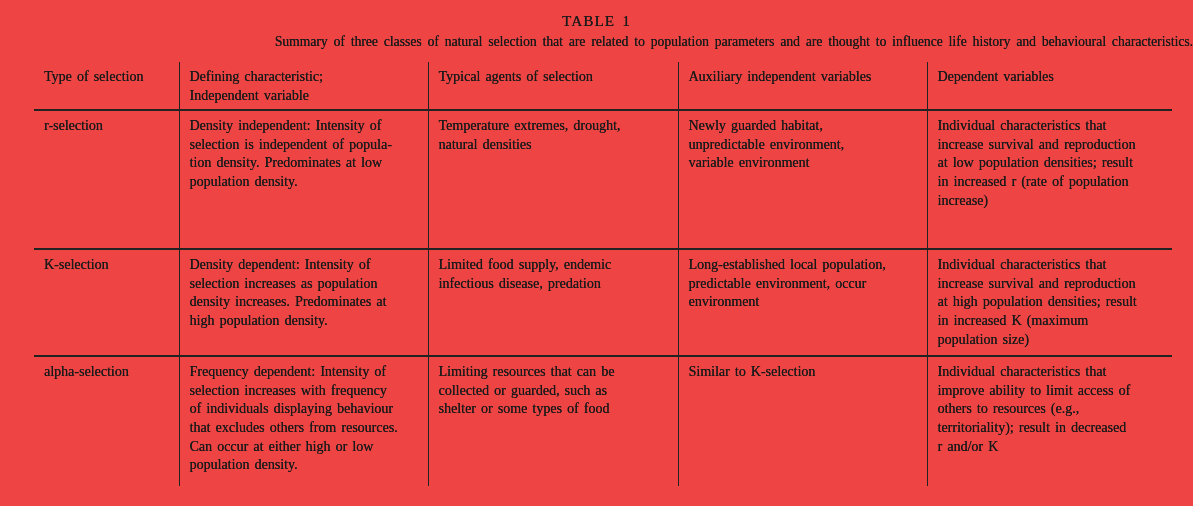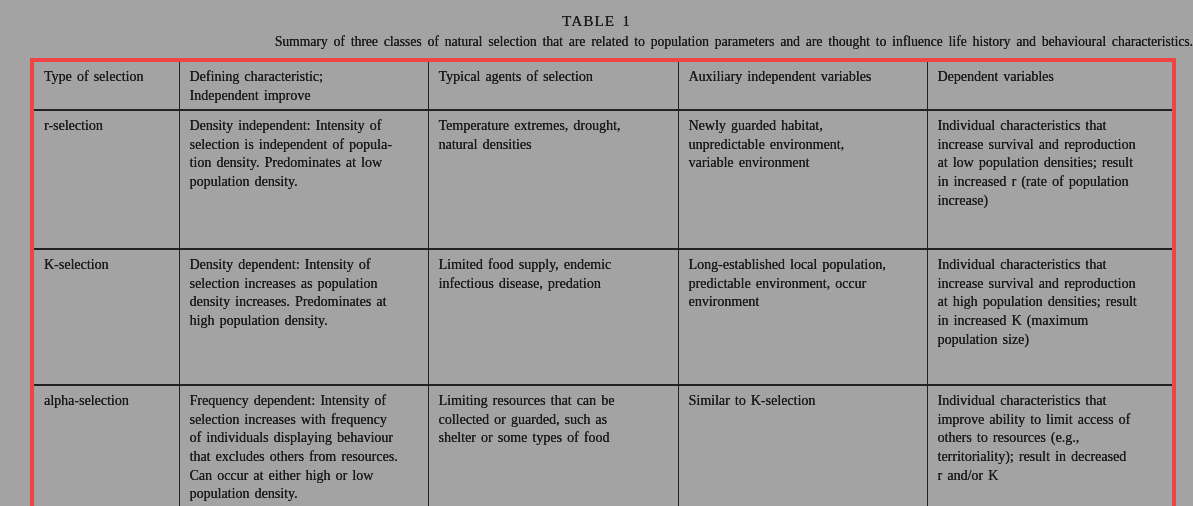"TABLE 1" .page { background: #a3a3a3 -> #ef4444 }
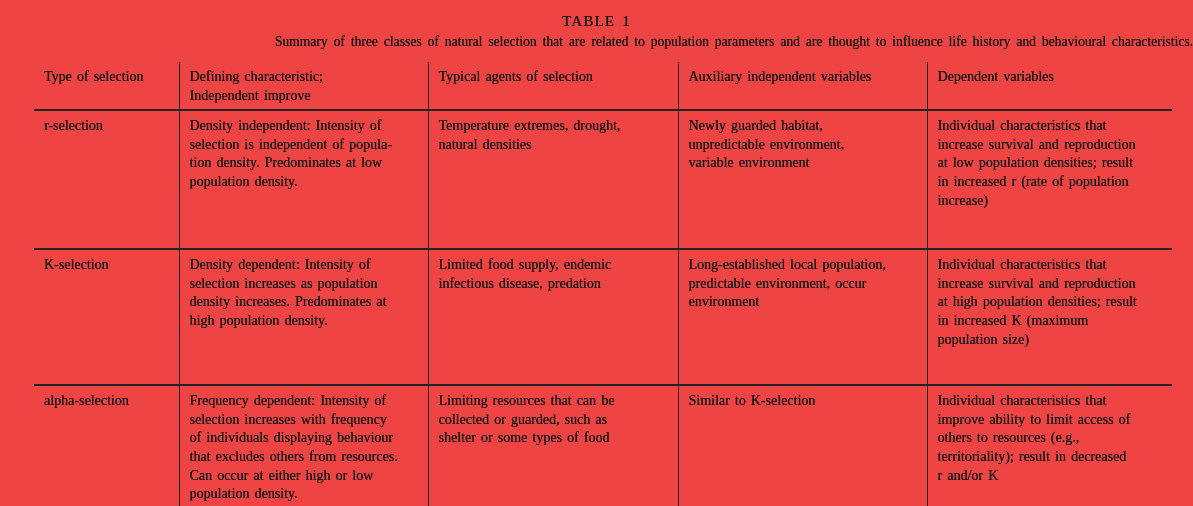"Defining characteristic;" th { text: improve -> variable }
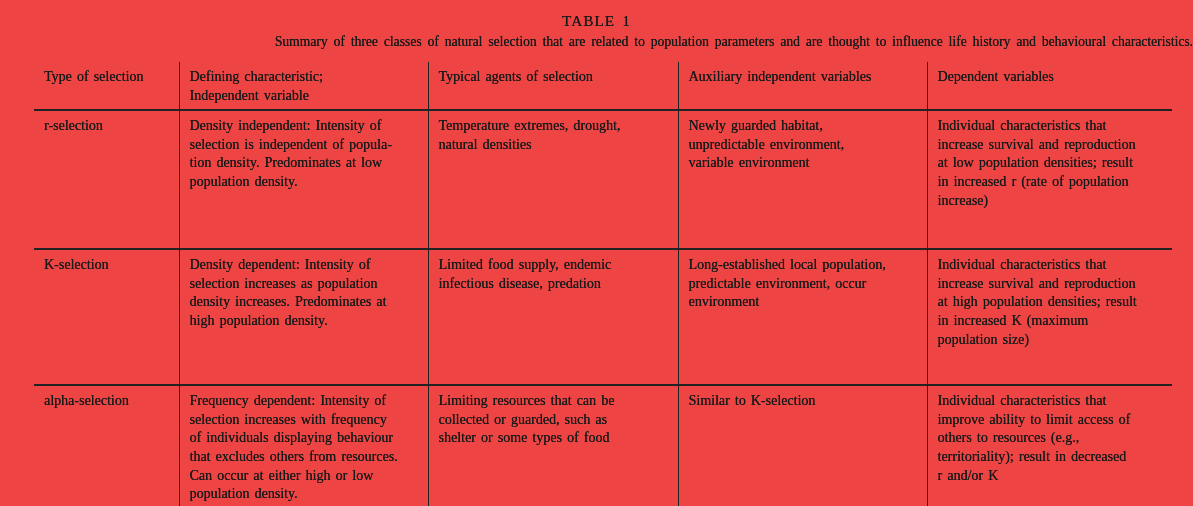"K-selection" .sel-table tbody tr.row-k { height: 136px -> 107px }
